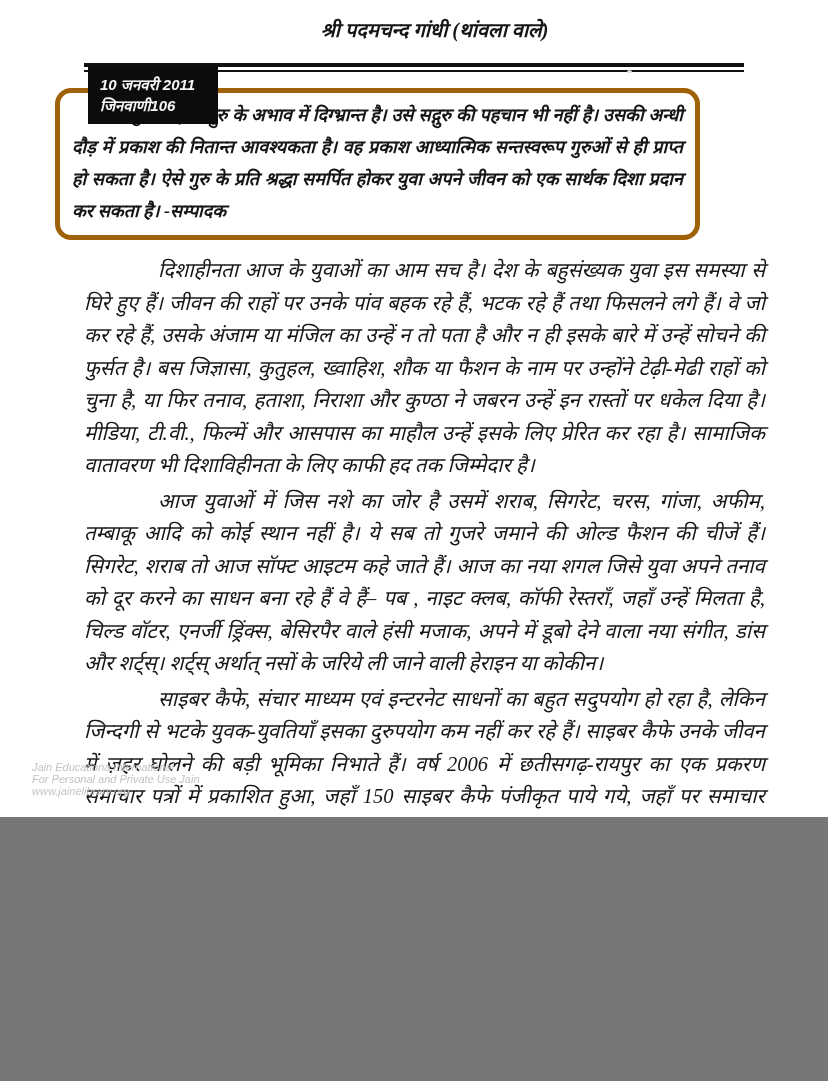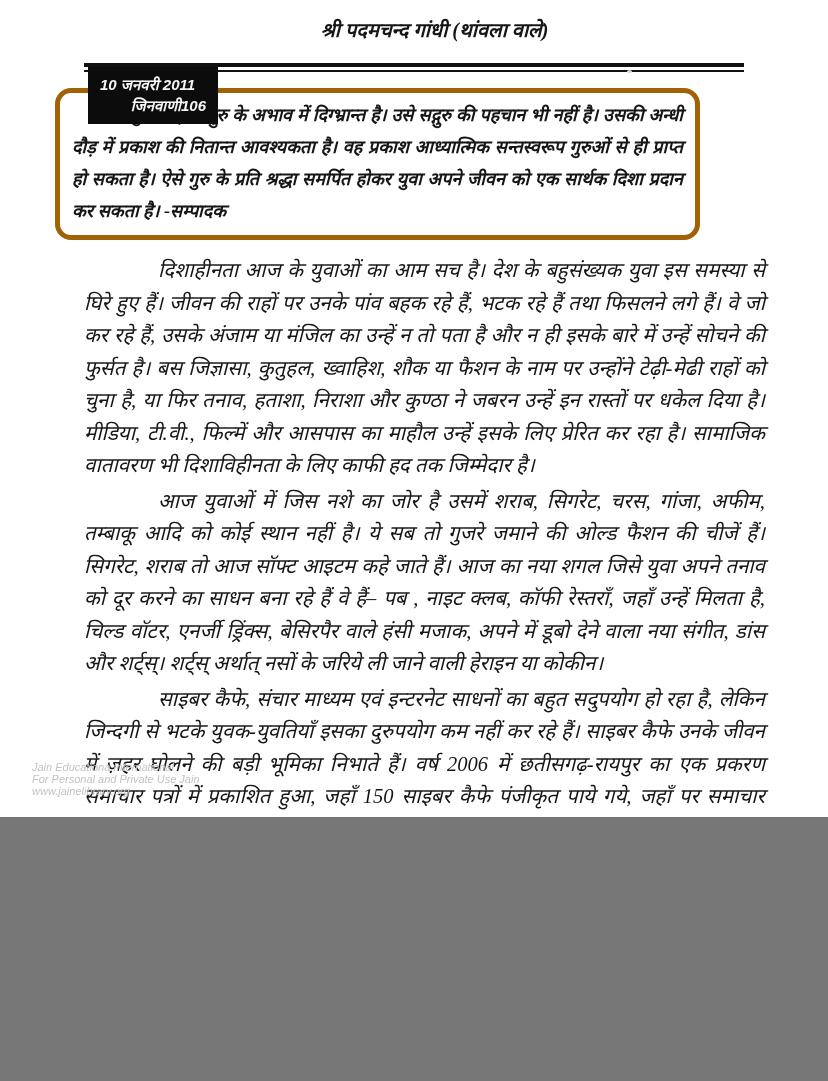"जिनवाणी" .issue-box .row2 { justify-content: flex-end -> flex-start }
